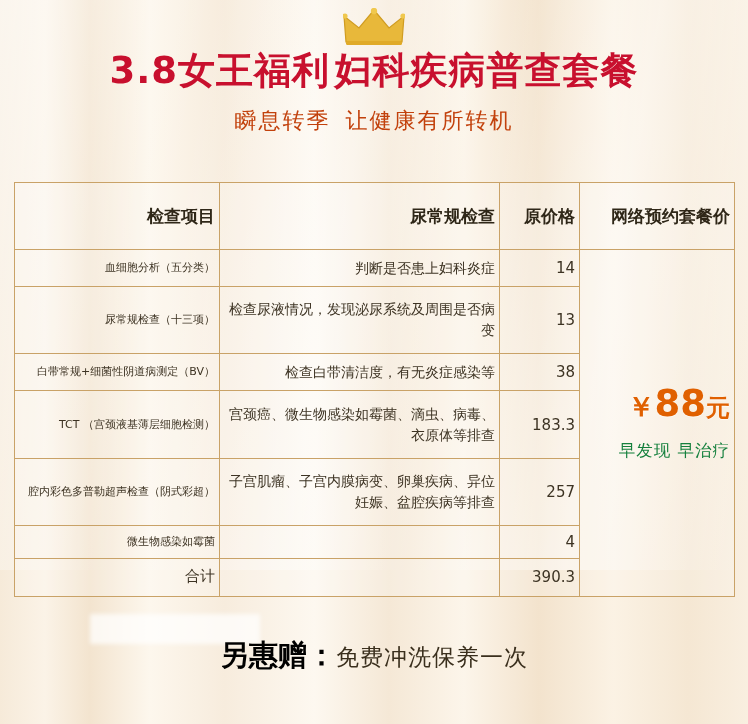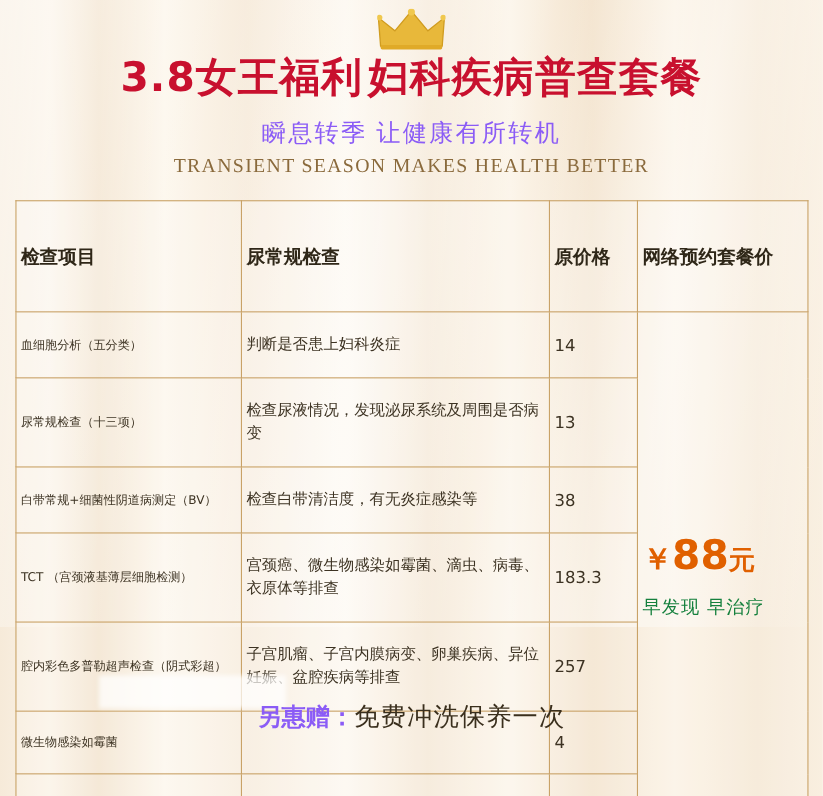"瞬息转季 让健康有所转机" .sub-cn { color: #8b5cf6 -> #c2410c; font-family: Liberation Sans, sans-serif -> Liberation Mono, monospace }
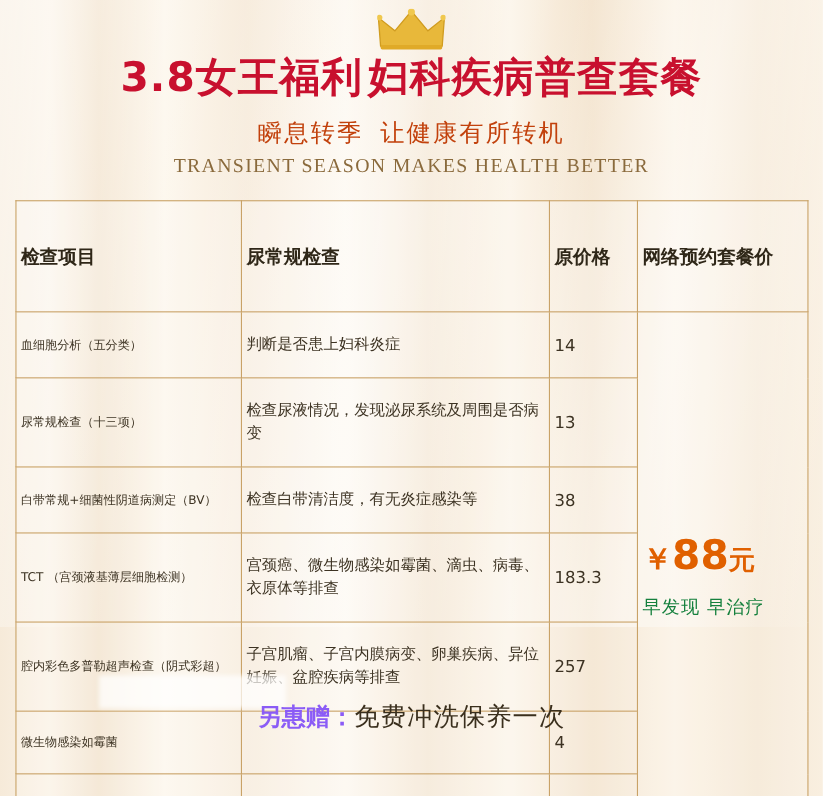"TRANSIENT SEASON MAKES HEALTH BETTER" div.sub-en { html: <div>TRANSIENT SEASON MAKES HEALTH BETTER</div> -> none }
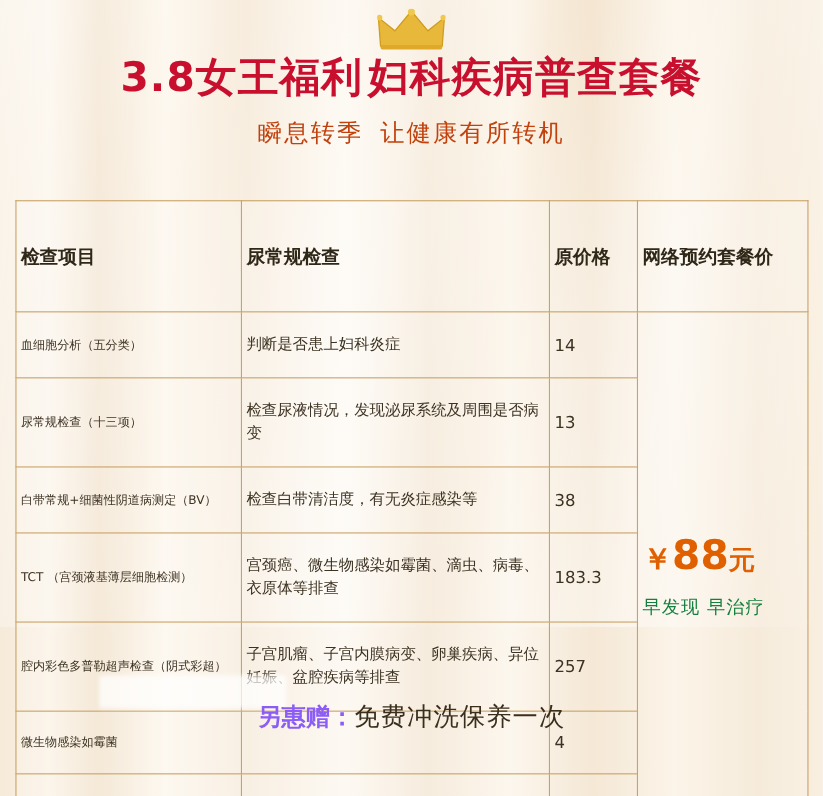"检查项目" table.pkg td, table.pkg th { padding: 19px 4px -> 2px 4px; text-align: left -> right }
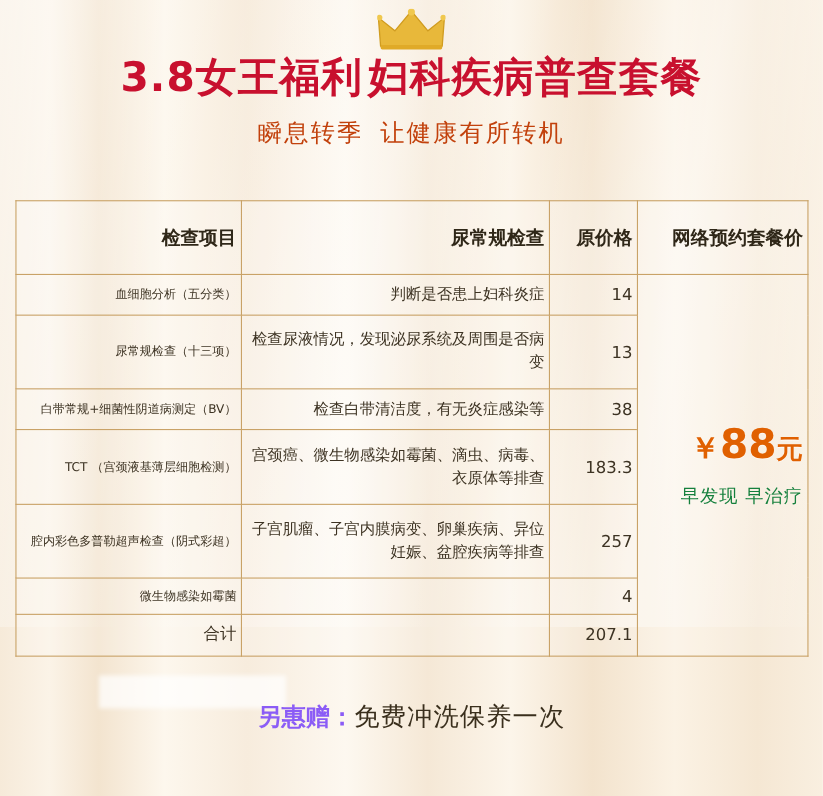"207.1" td.price { text: 207.1 -> 390.3 }
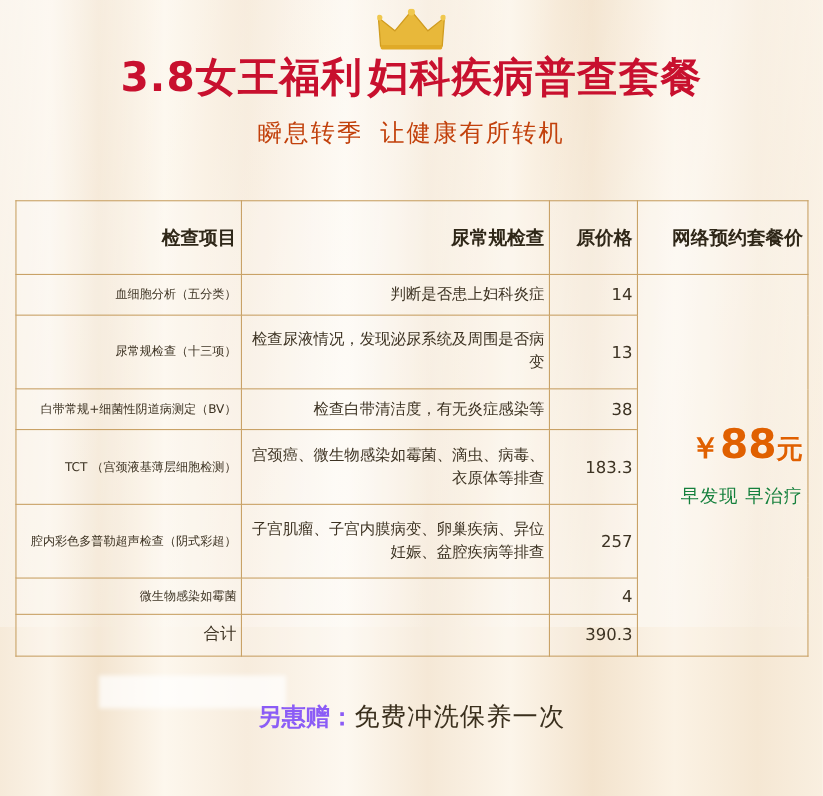"另惠赠：" .footer .gift-label { color: #8b5cf6 -> #000000; font-size: 22px -> 29px }
